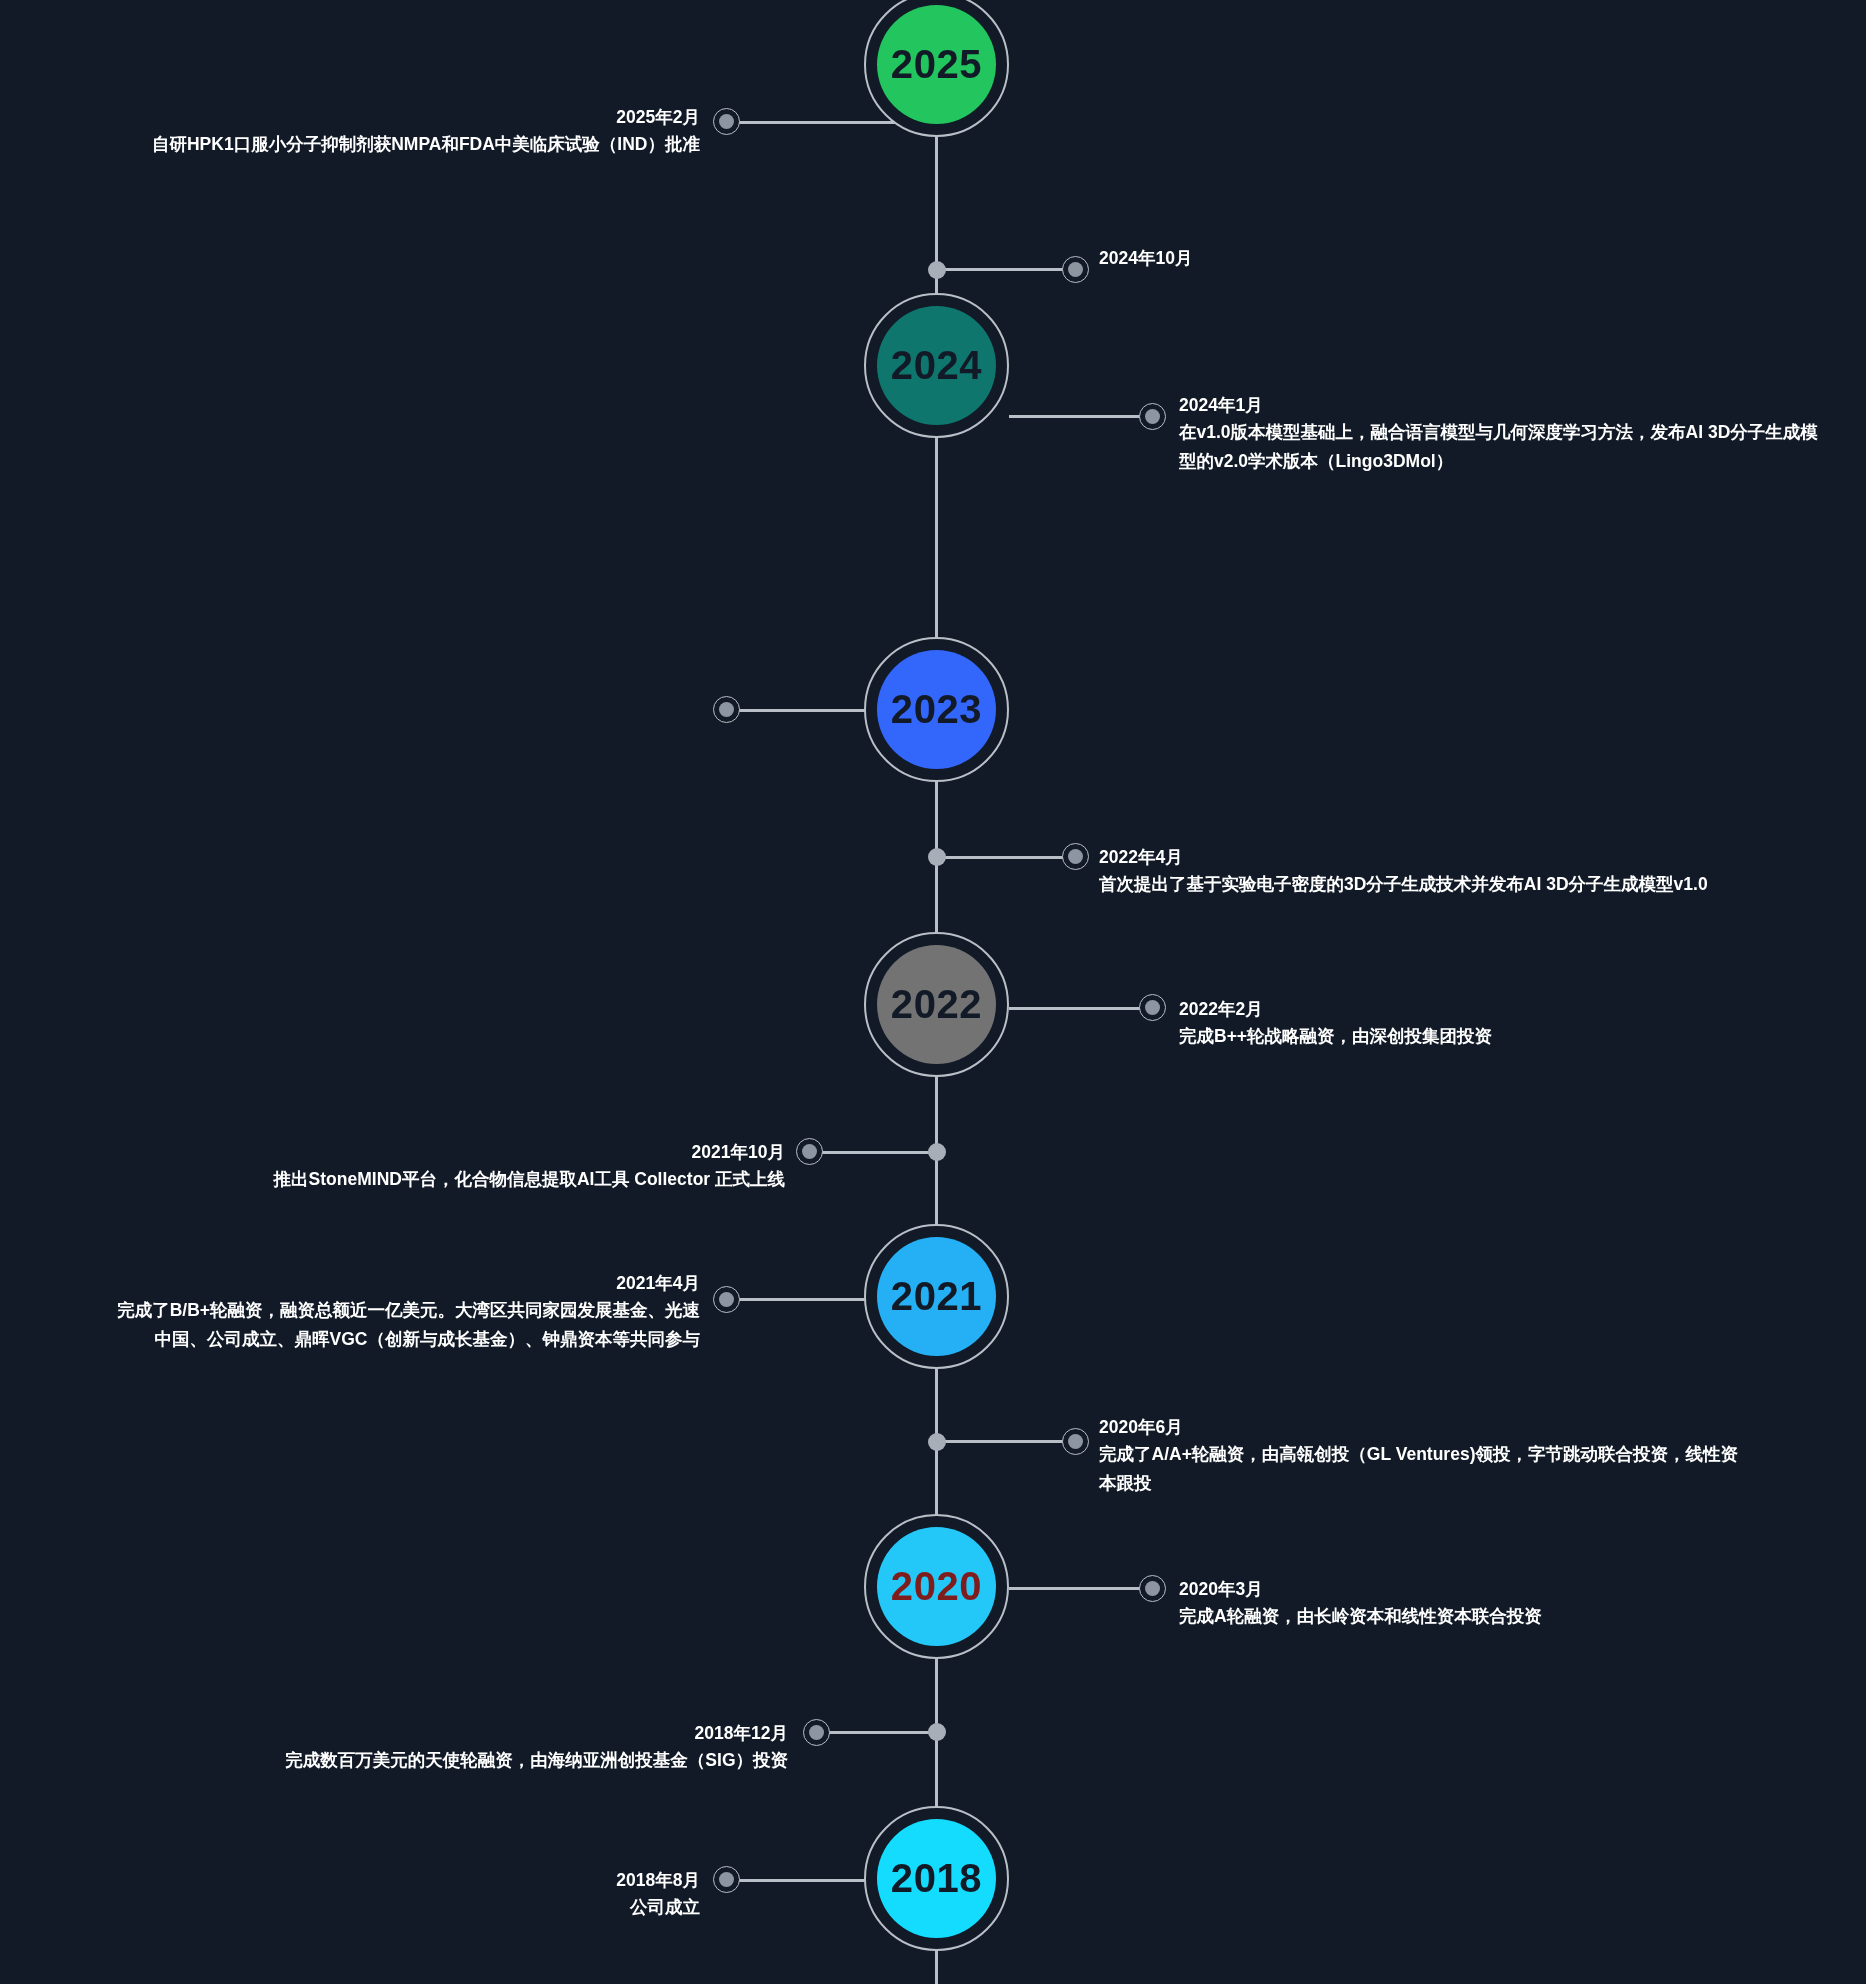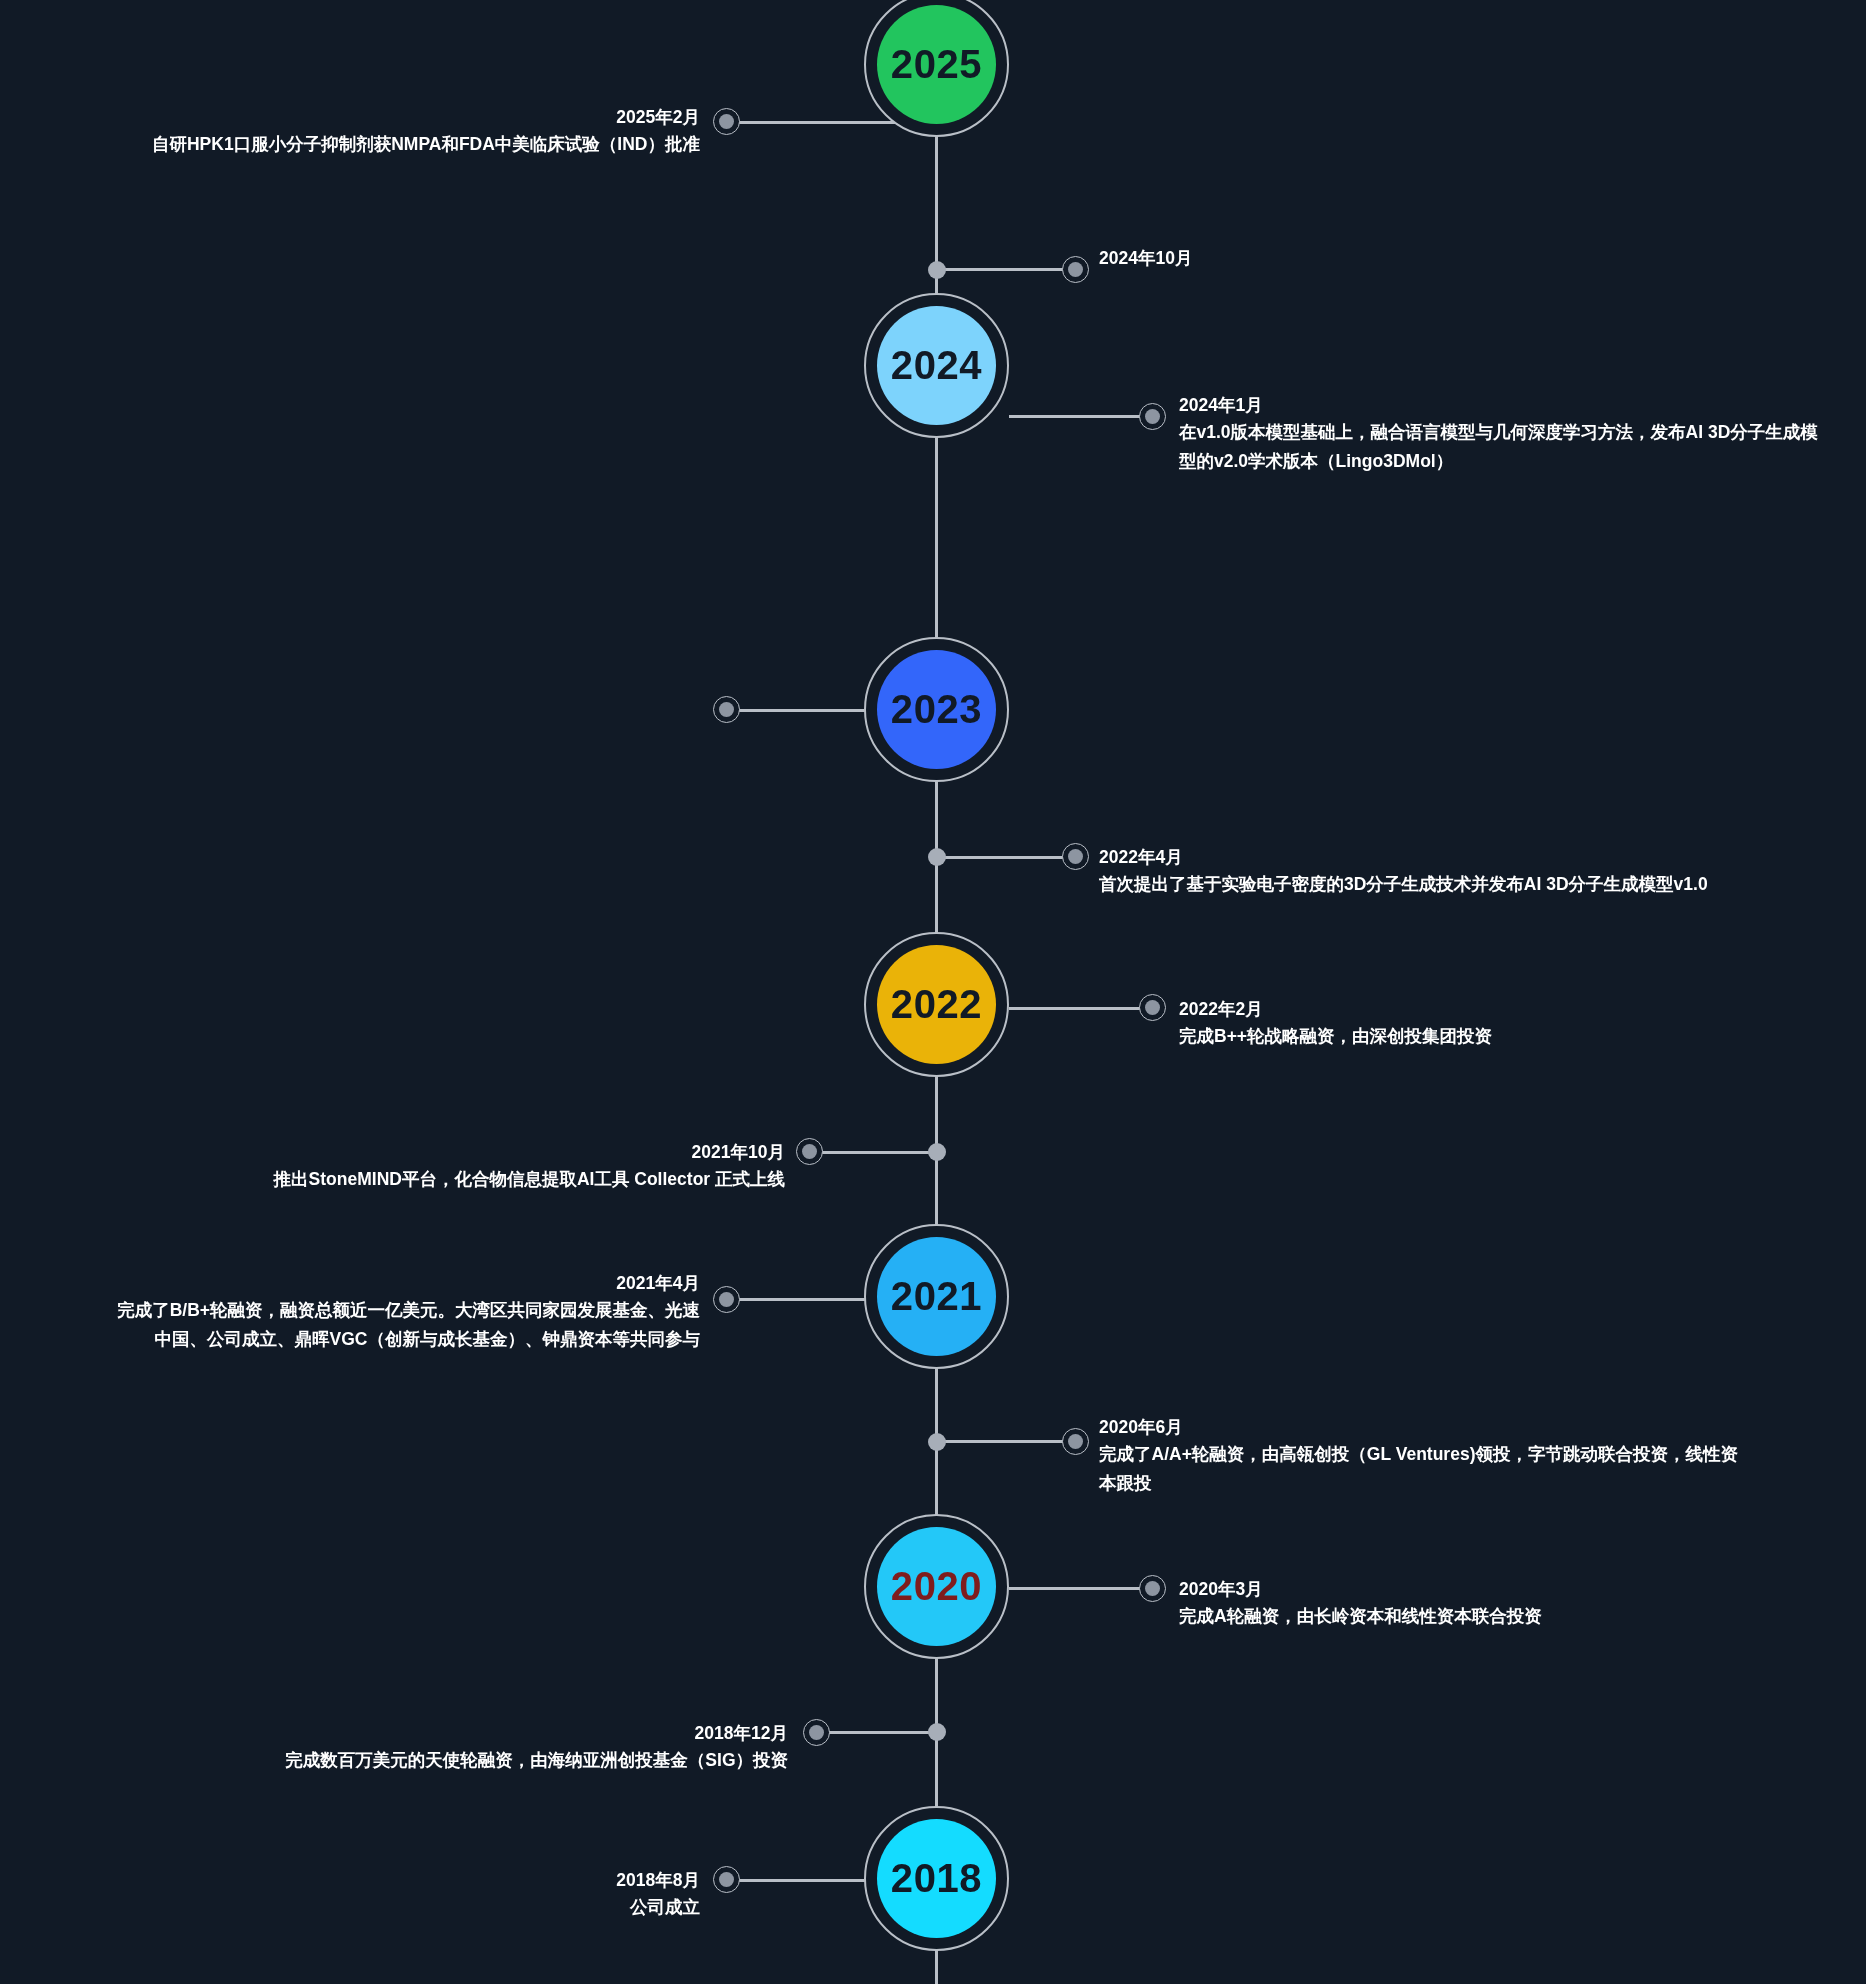"2024" div.year-disc { background: #7dd3fc -> #0f766e }
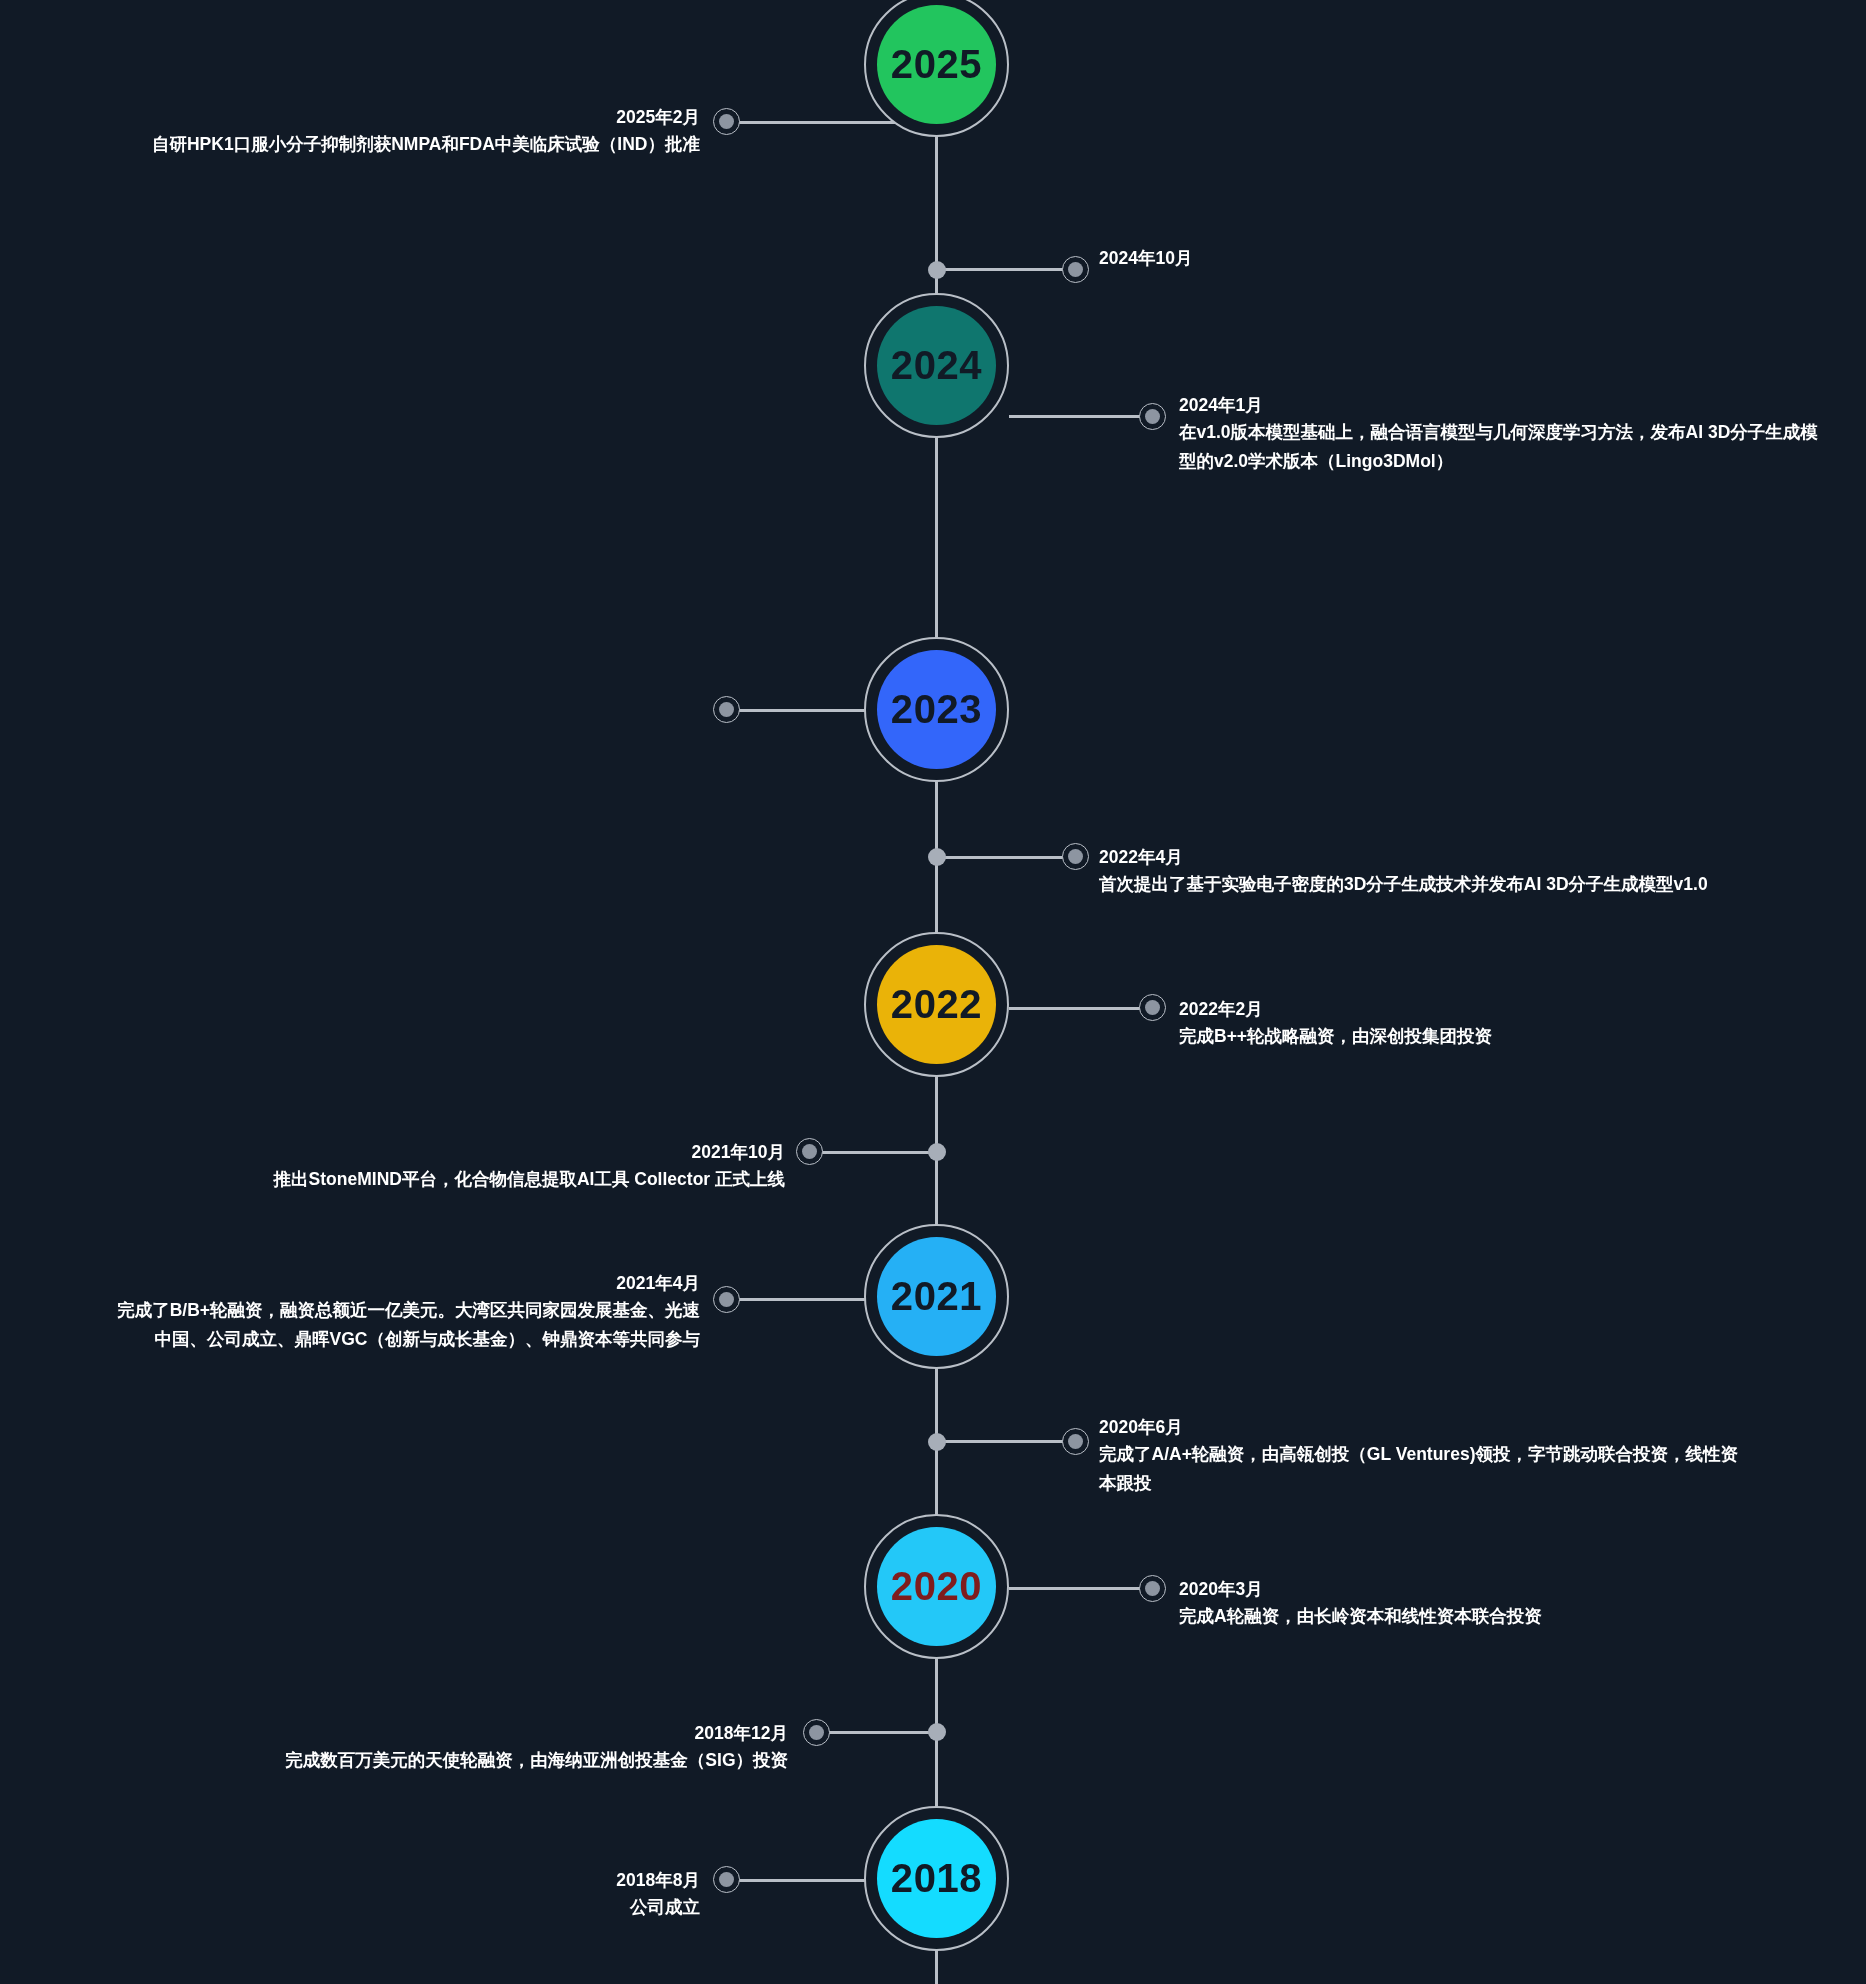"2022" div.year-disc { background: #eab308 -> #737373 }
